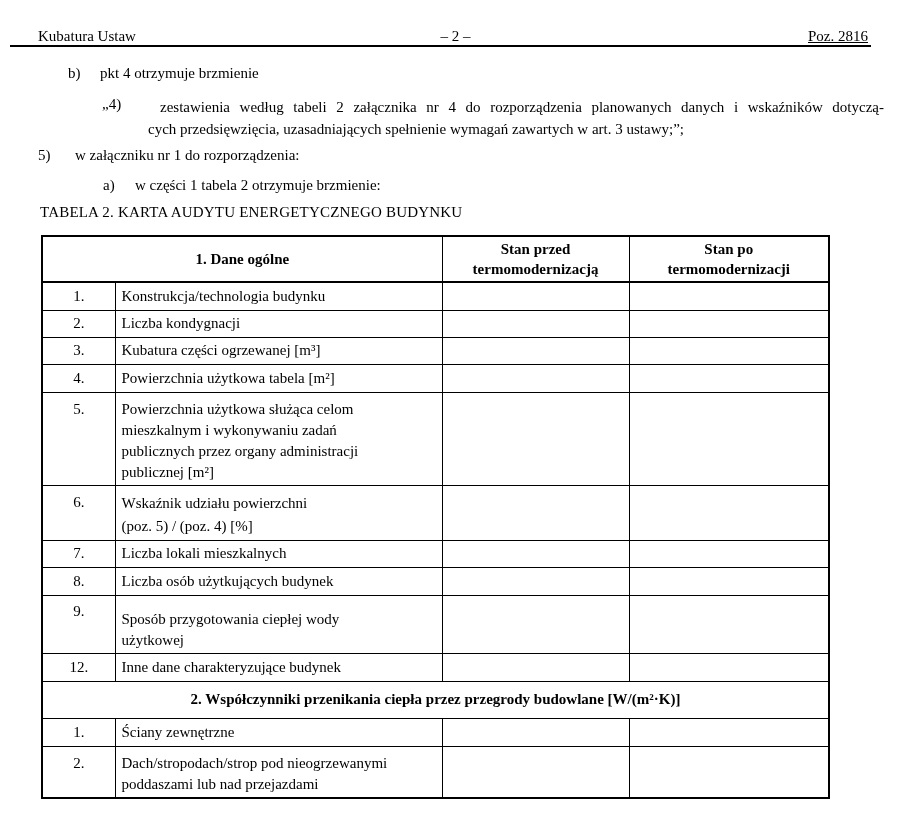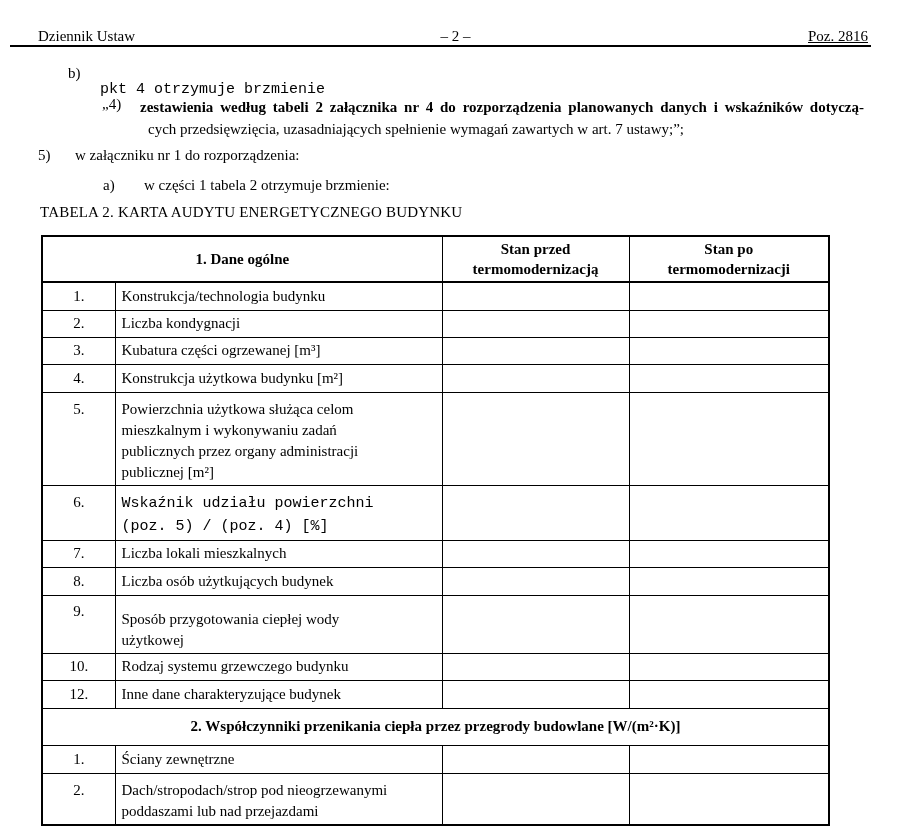"Dziennik Ustaw" div.abs { text: Dziennik -> Kubatura }
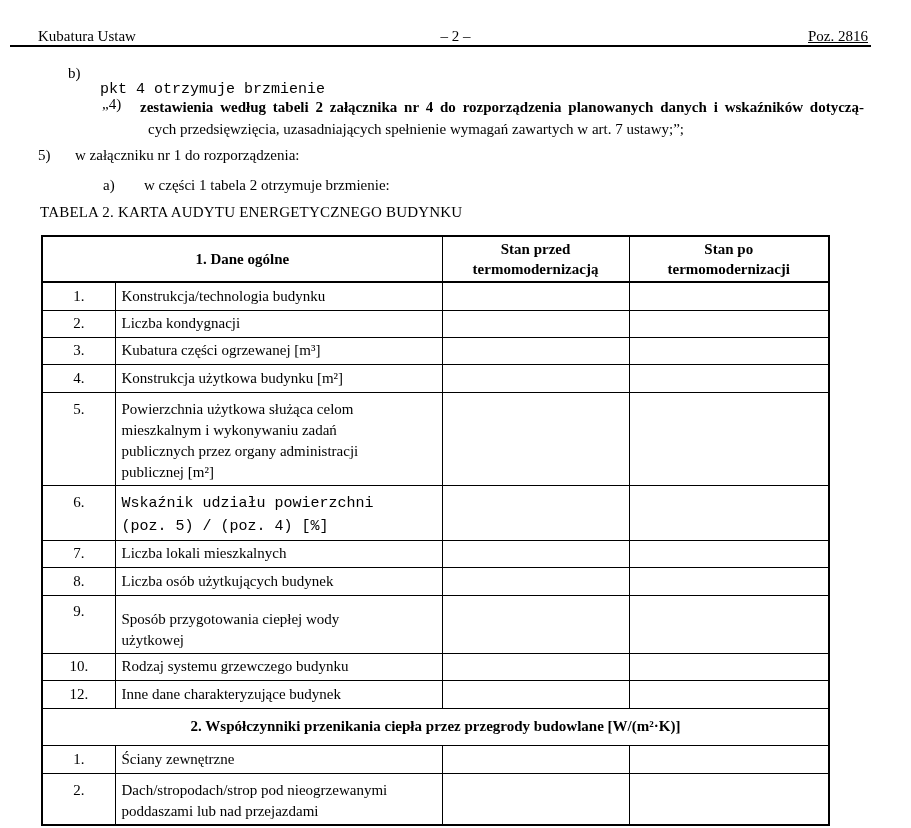"pkt 4 otrzymuje brzmienie" div.abs { font-family: Liberation Mono, monospace -> none; top: 81px -> 65px }
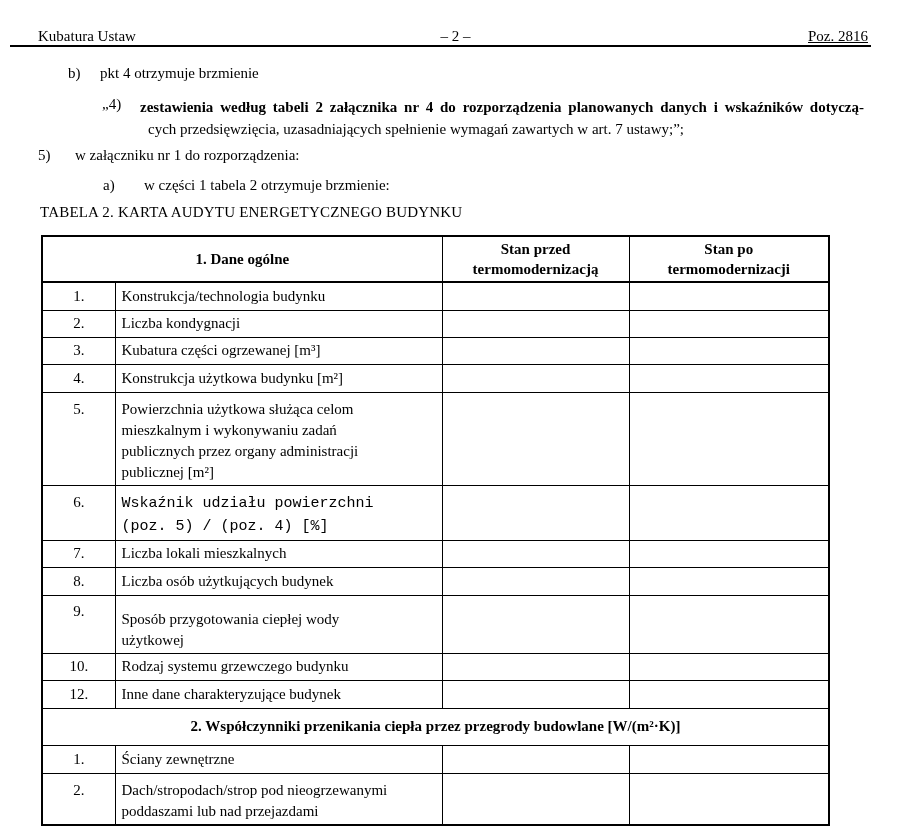"zestawienia według tabeli 2 załącznika" div.abs { font-weight: bold -> none; left: 140px -> 160px }
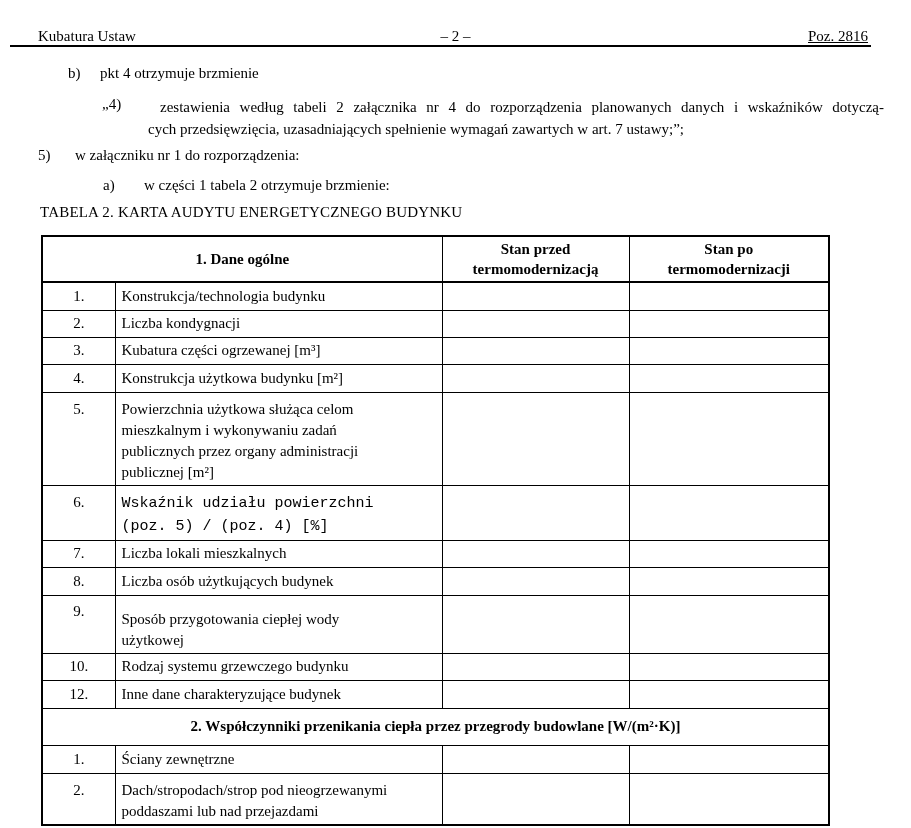"cych przedsięwzięcia, uzasadniających" div.abs { text: 7 -> 3 }
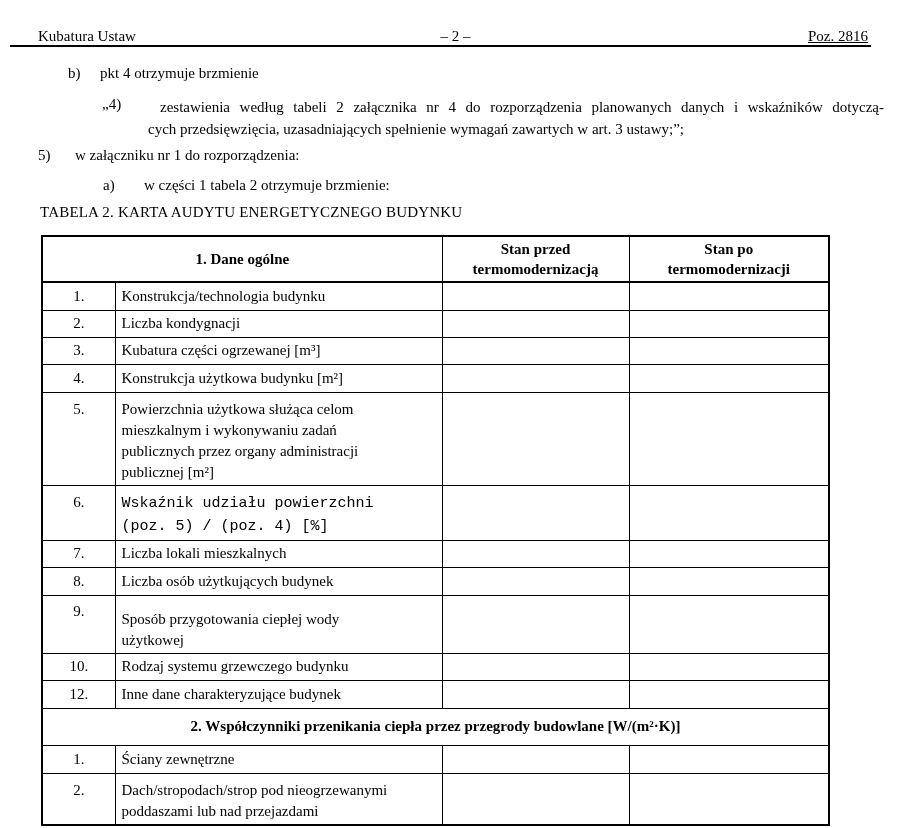"w części 1 tabela 2" div.abs { left: 144px -> 135px }
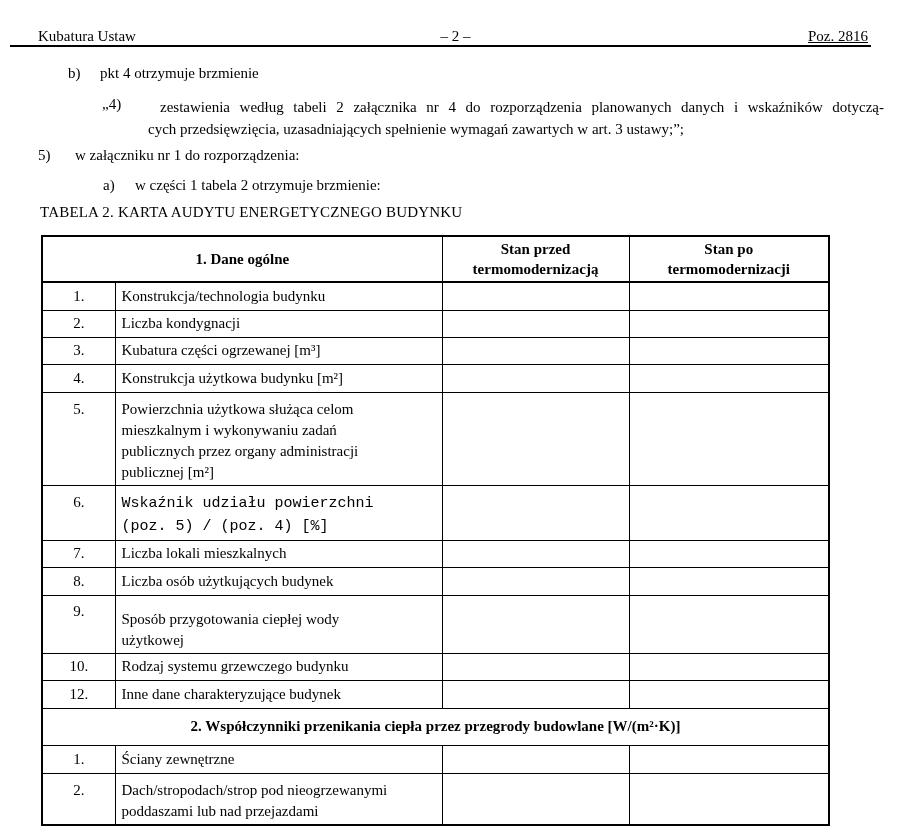"Konstrukcja użytkowa budynku [m²]" td.label { text: Konstrukcja użytkowa budynku -> Powierzchnia użytkowa tabela }
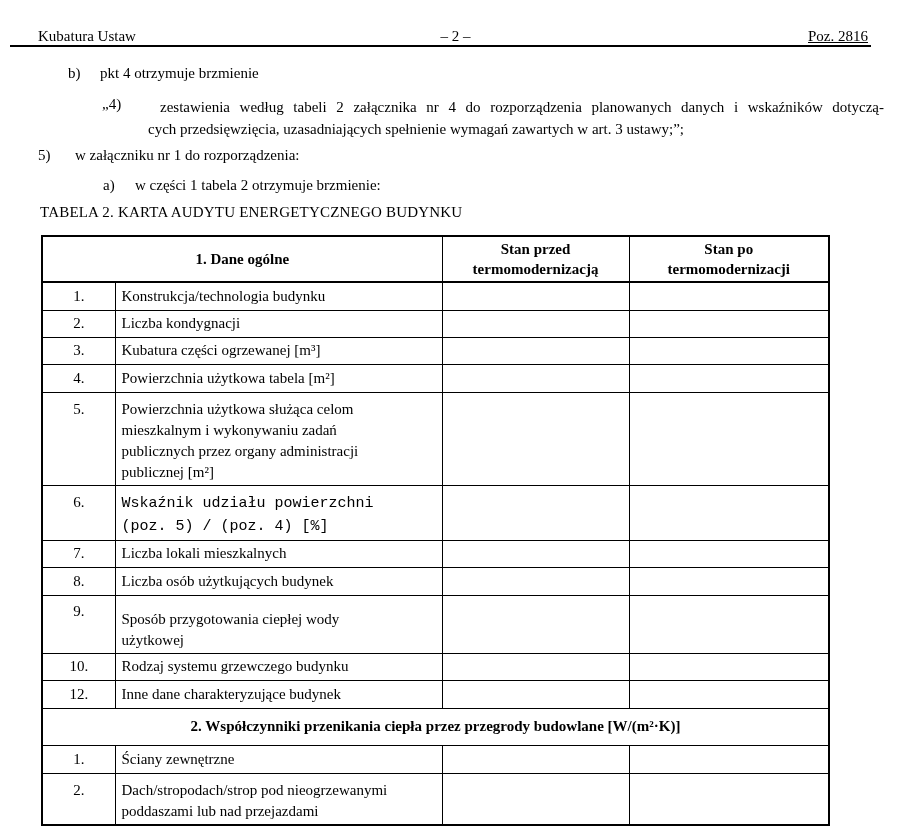"Wskaźnik udziału powierzchni" td.label { font-family: Liberation Mono, monospace -> none }
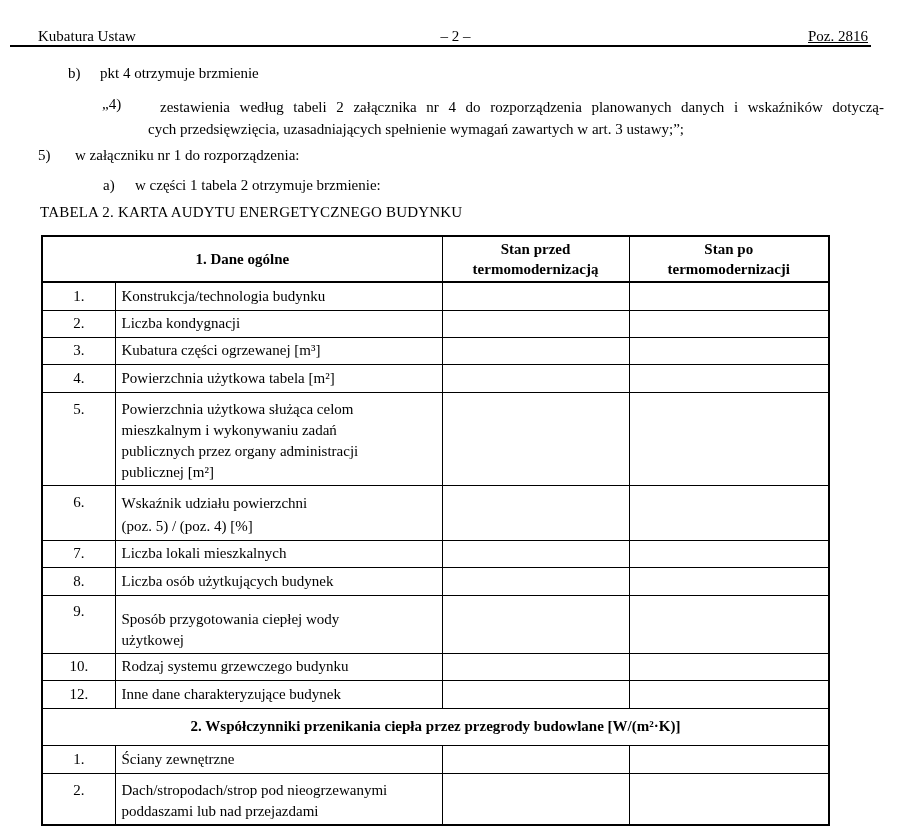"10." tr { html: <tr> <td>10.</td> <td>Rodzaj systemu grzewczego budynku</td> <td></td> <td></td> </tr> -> none }
